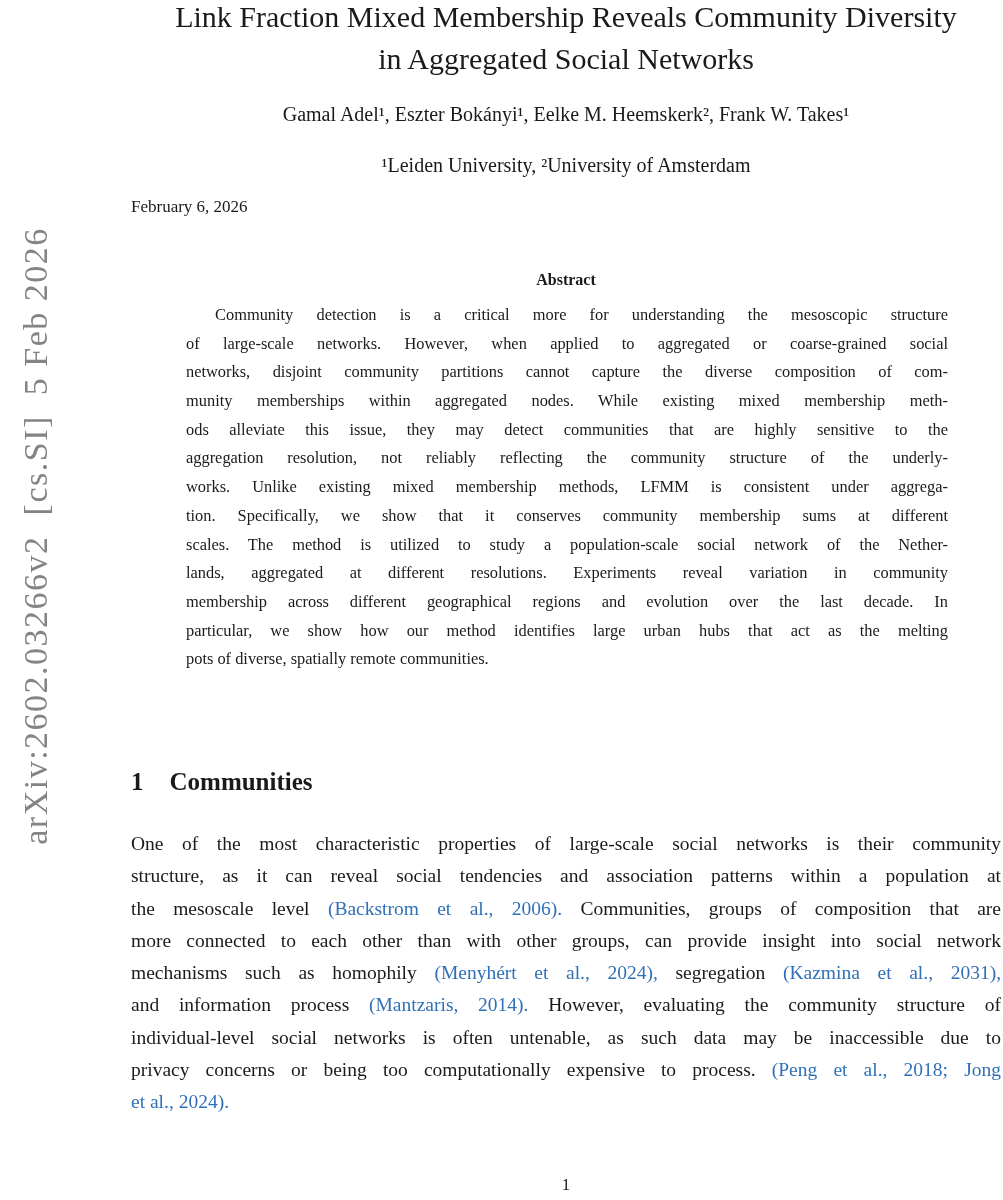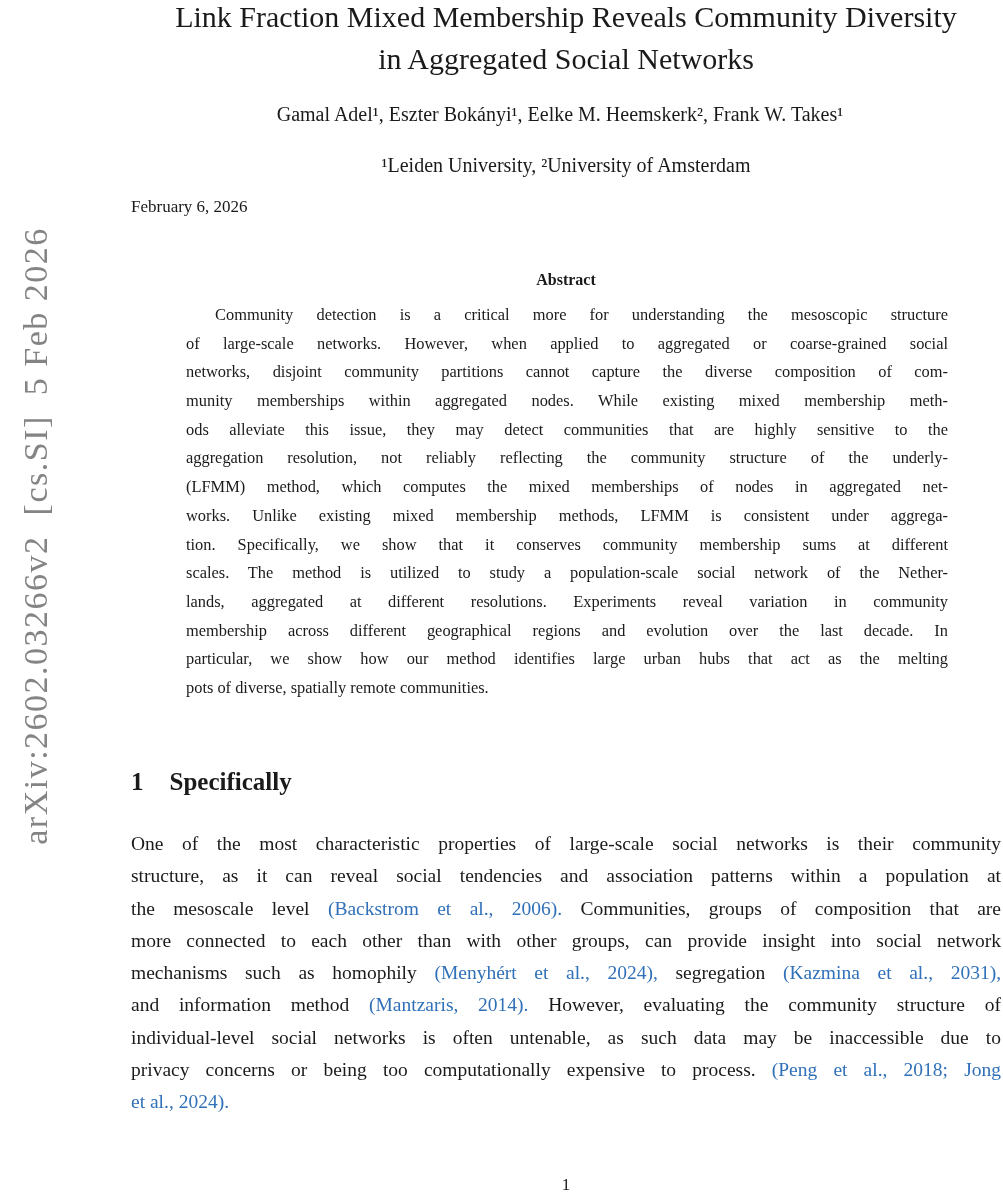"Gamal Adel¹, Eszter Bokányi¹, Eelke" .authors { left: 125px -> 131px }
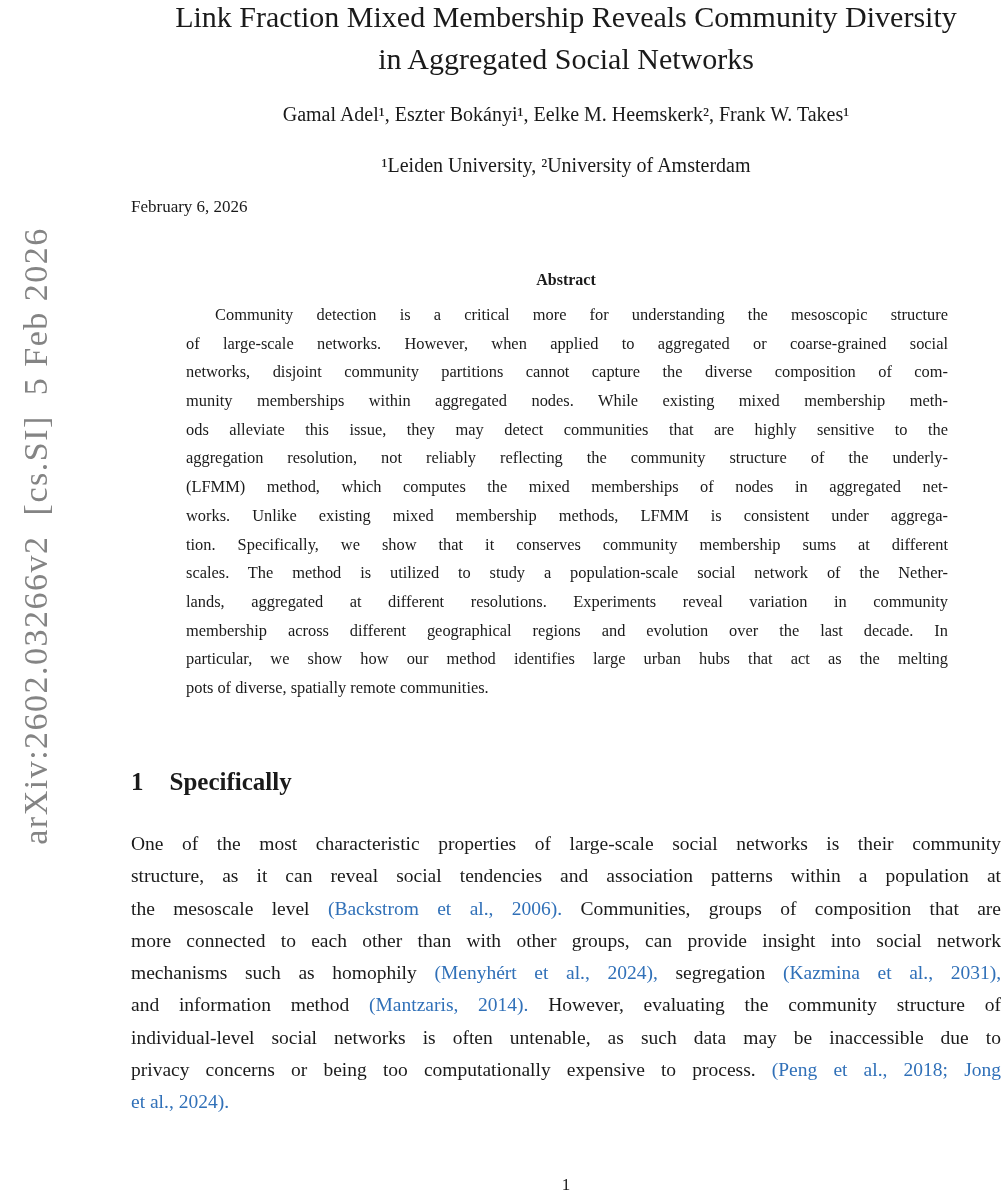"(LFMM) method, which computes the" div.jline { html: <div><span>(LFMM) method, which computes the mixed memberships of nodes in aggregated net-</span></div> -> none }
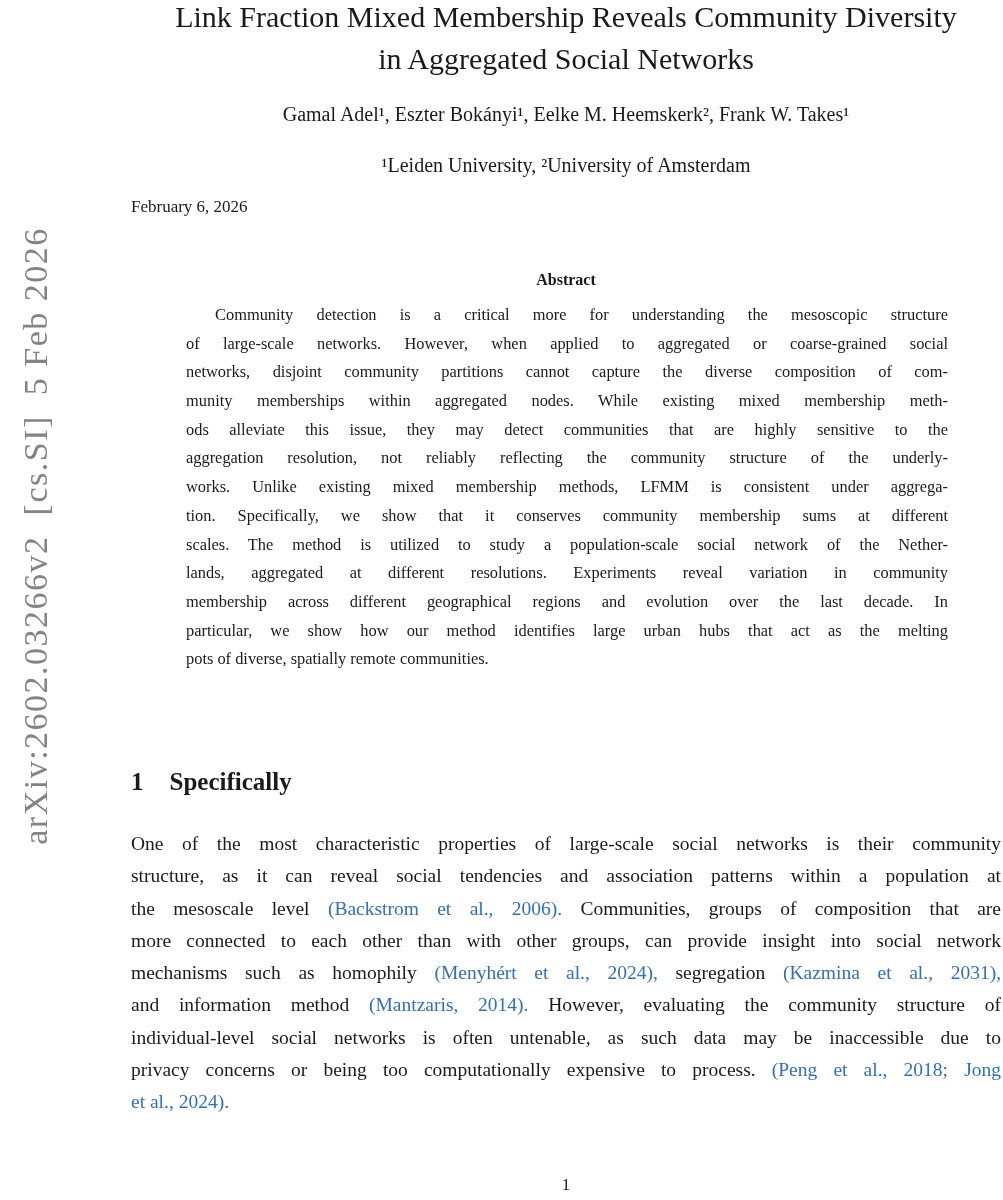"Specifically" span { text: Specifically -> Communities }
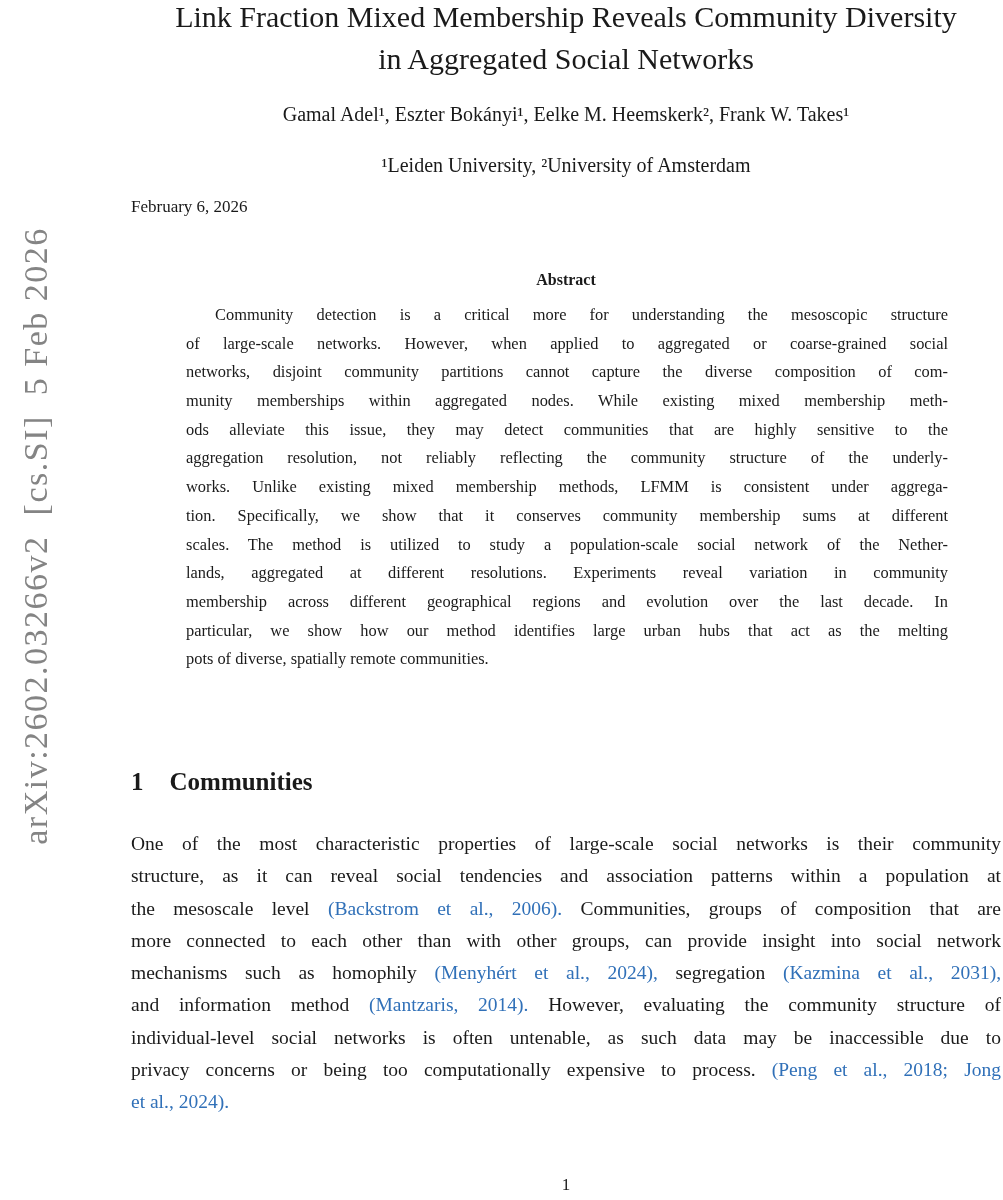"and information method" span { text: method -> process }
